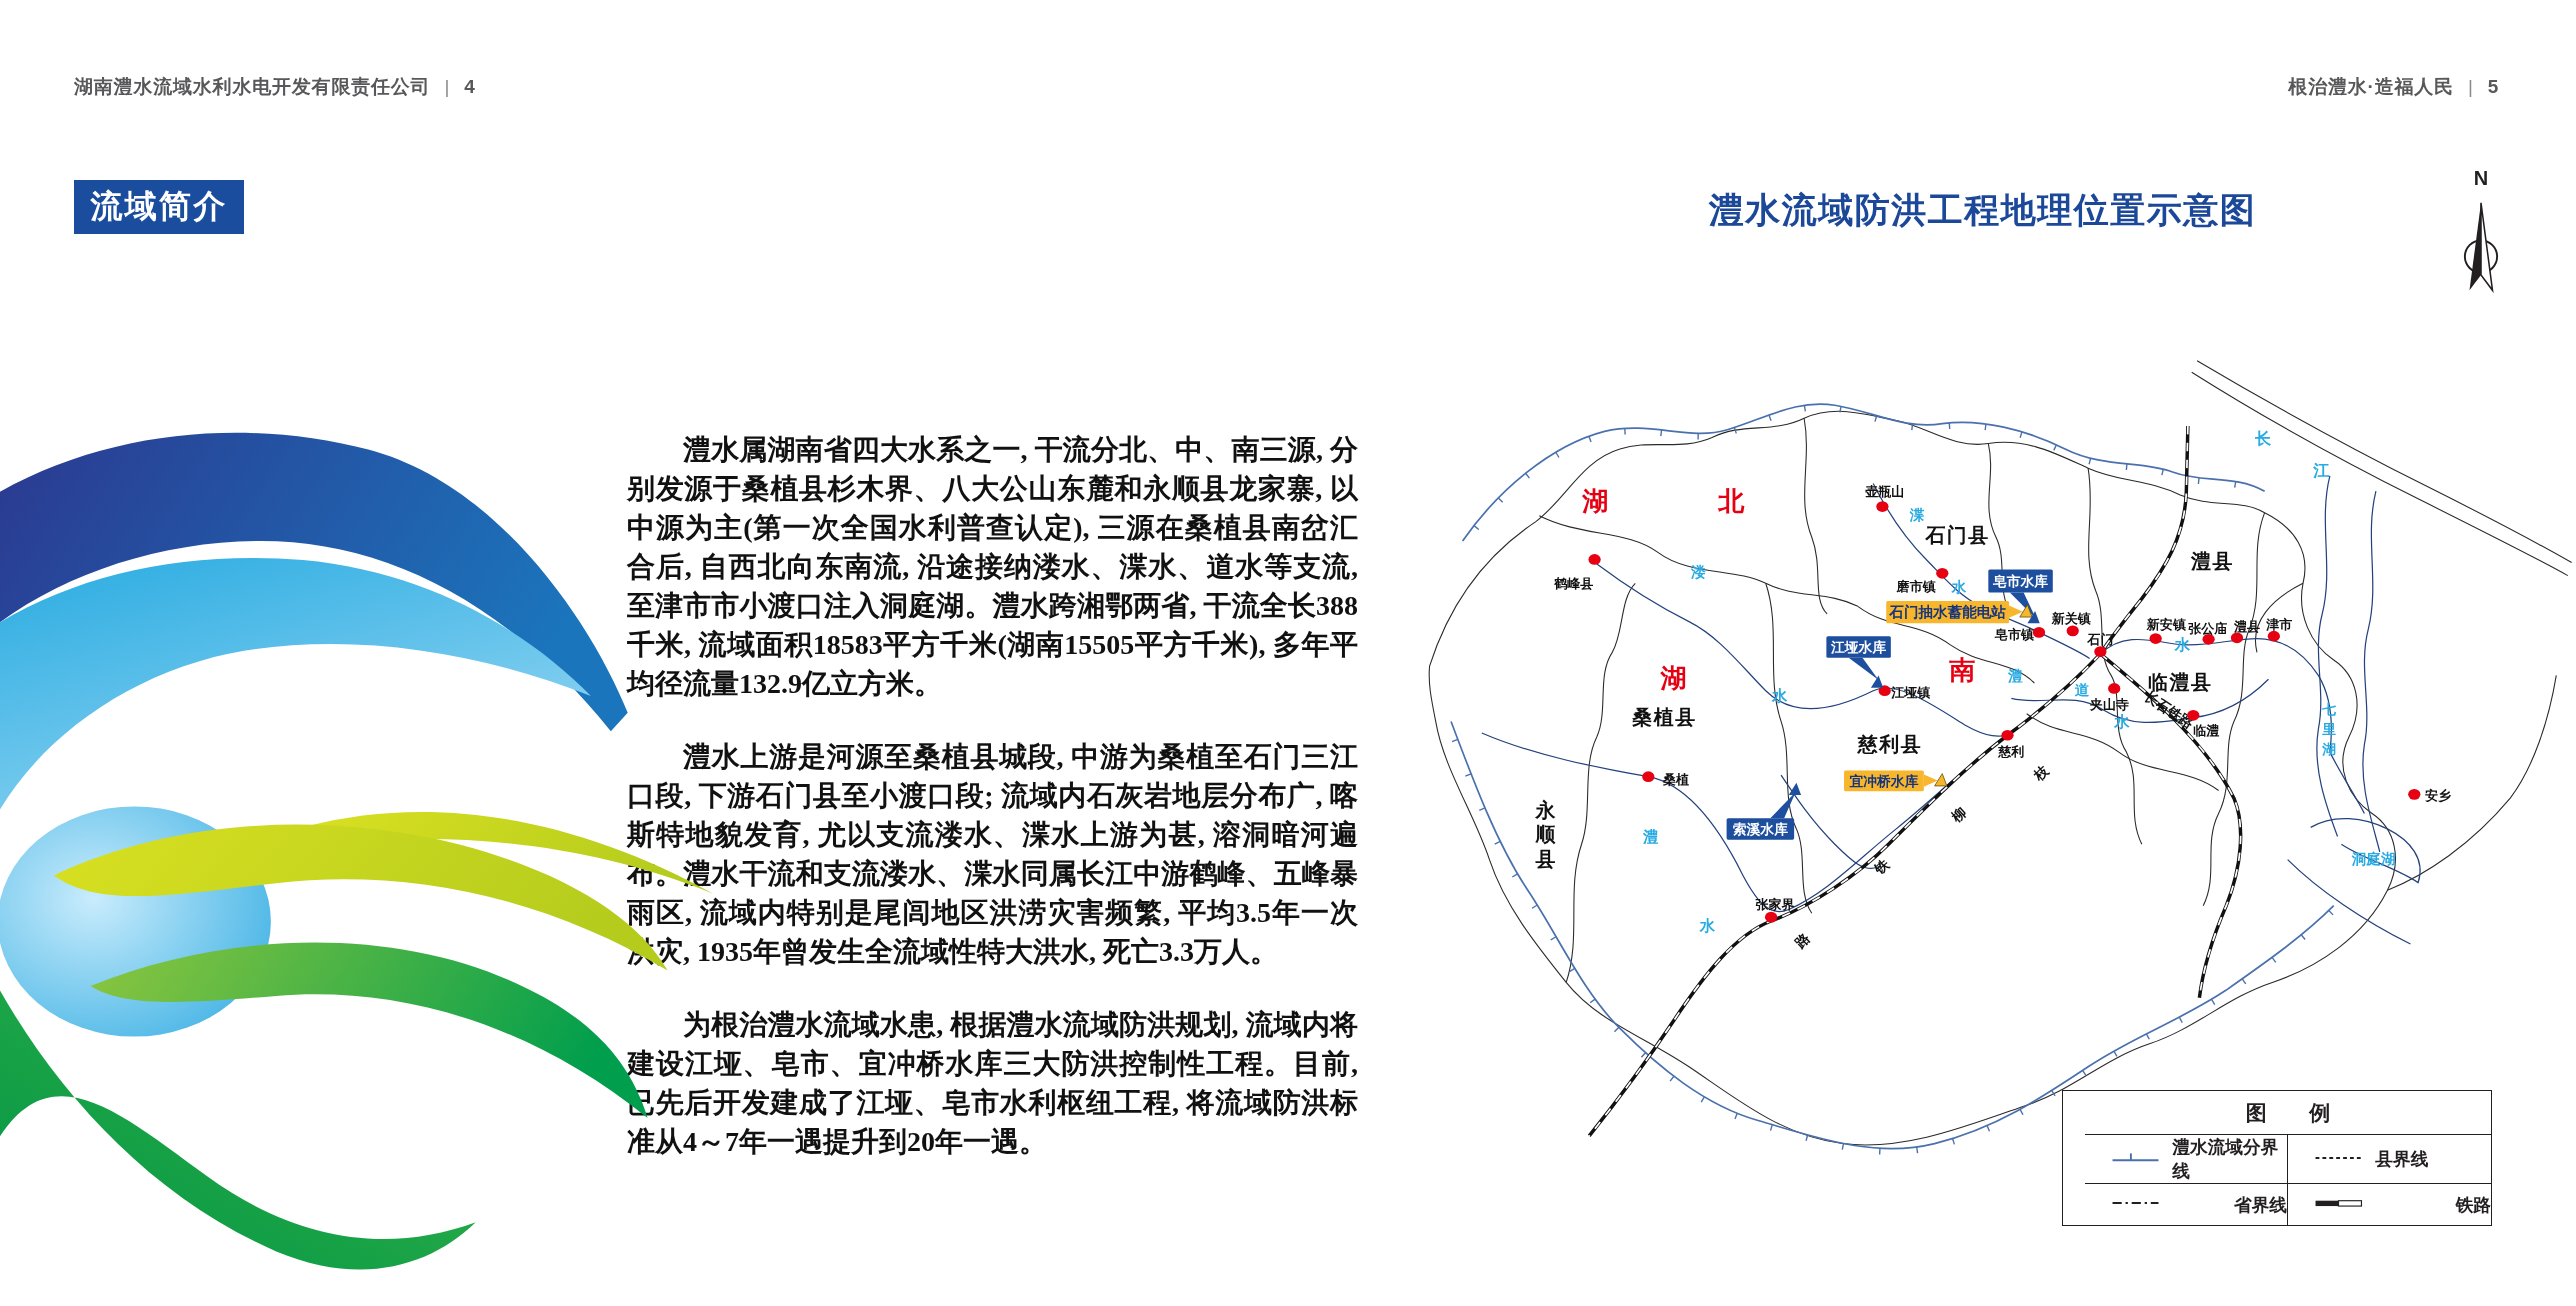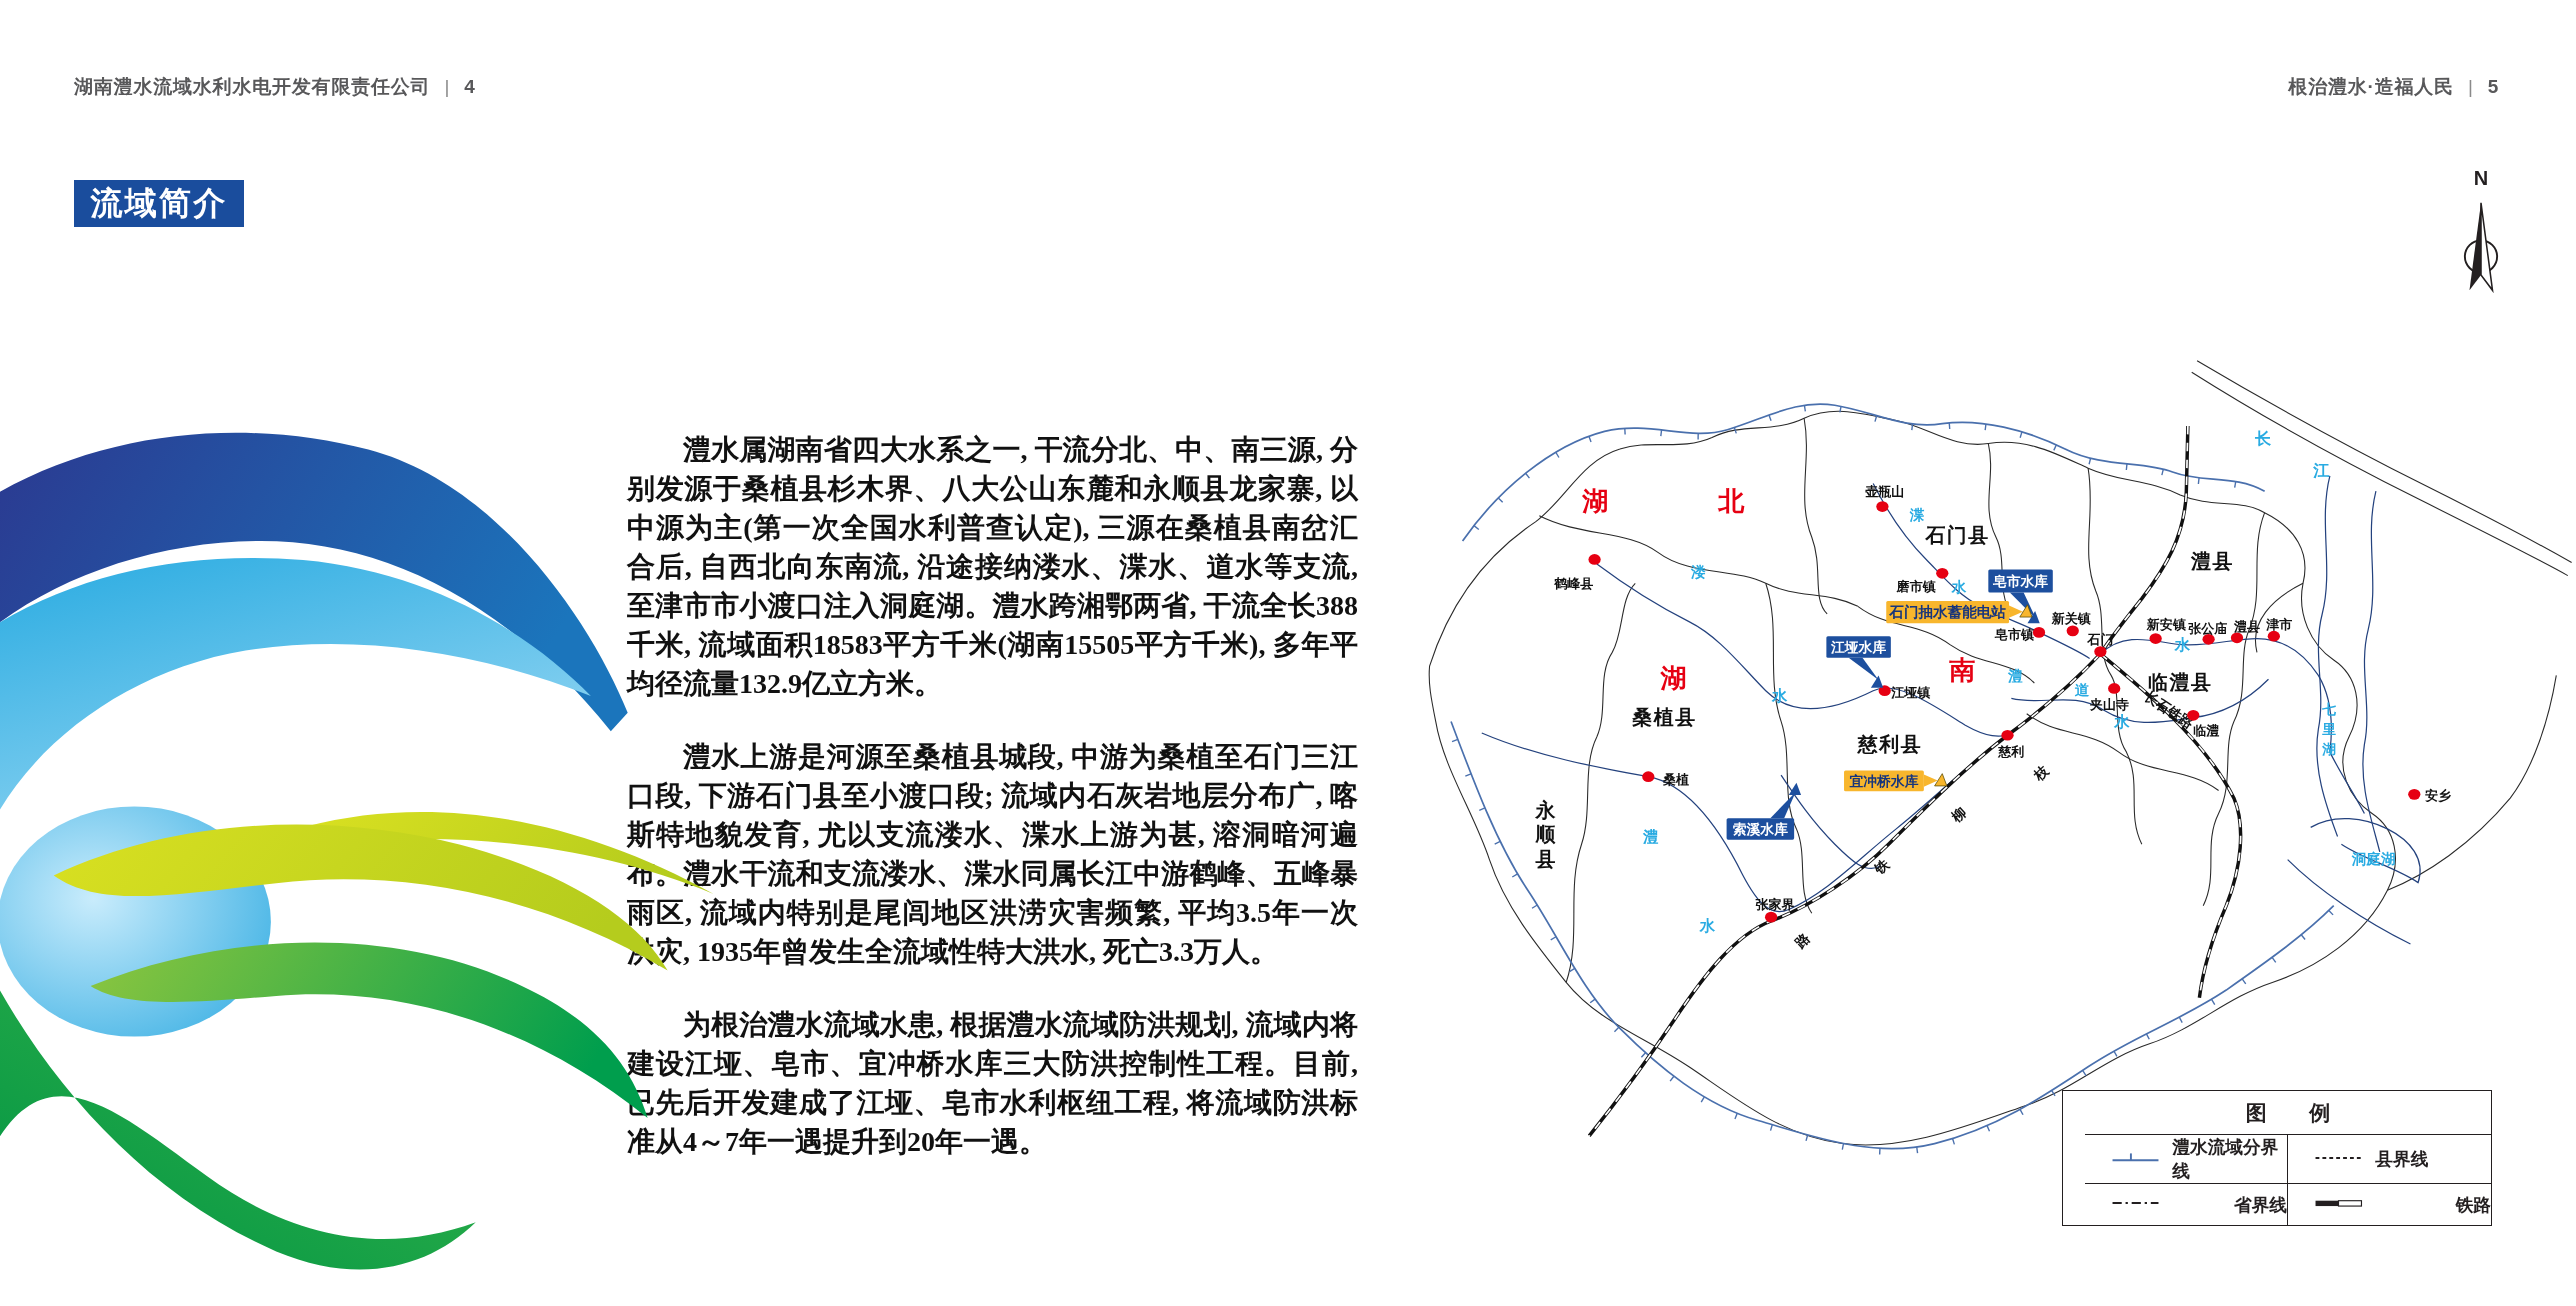"流域简介" .title-badge { height: 47px -> 54px }
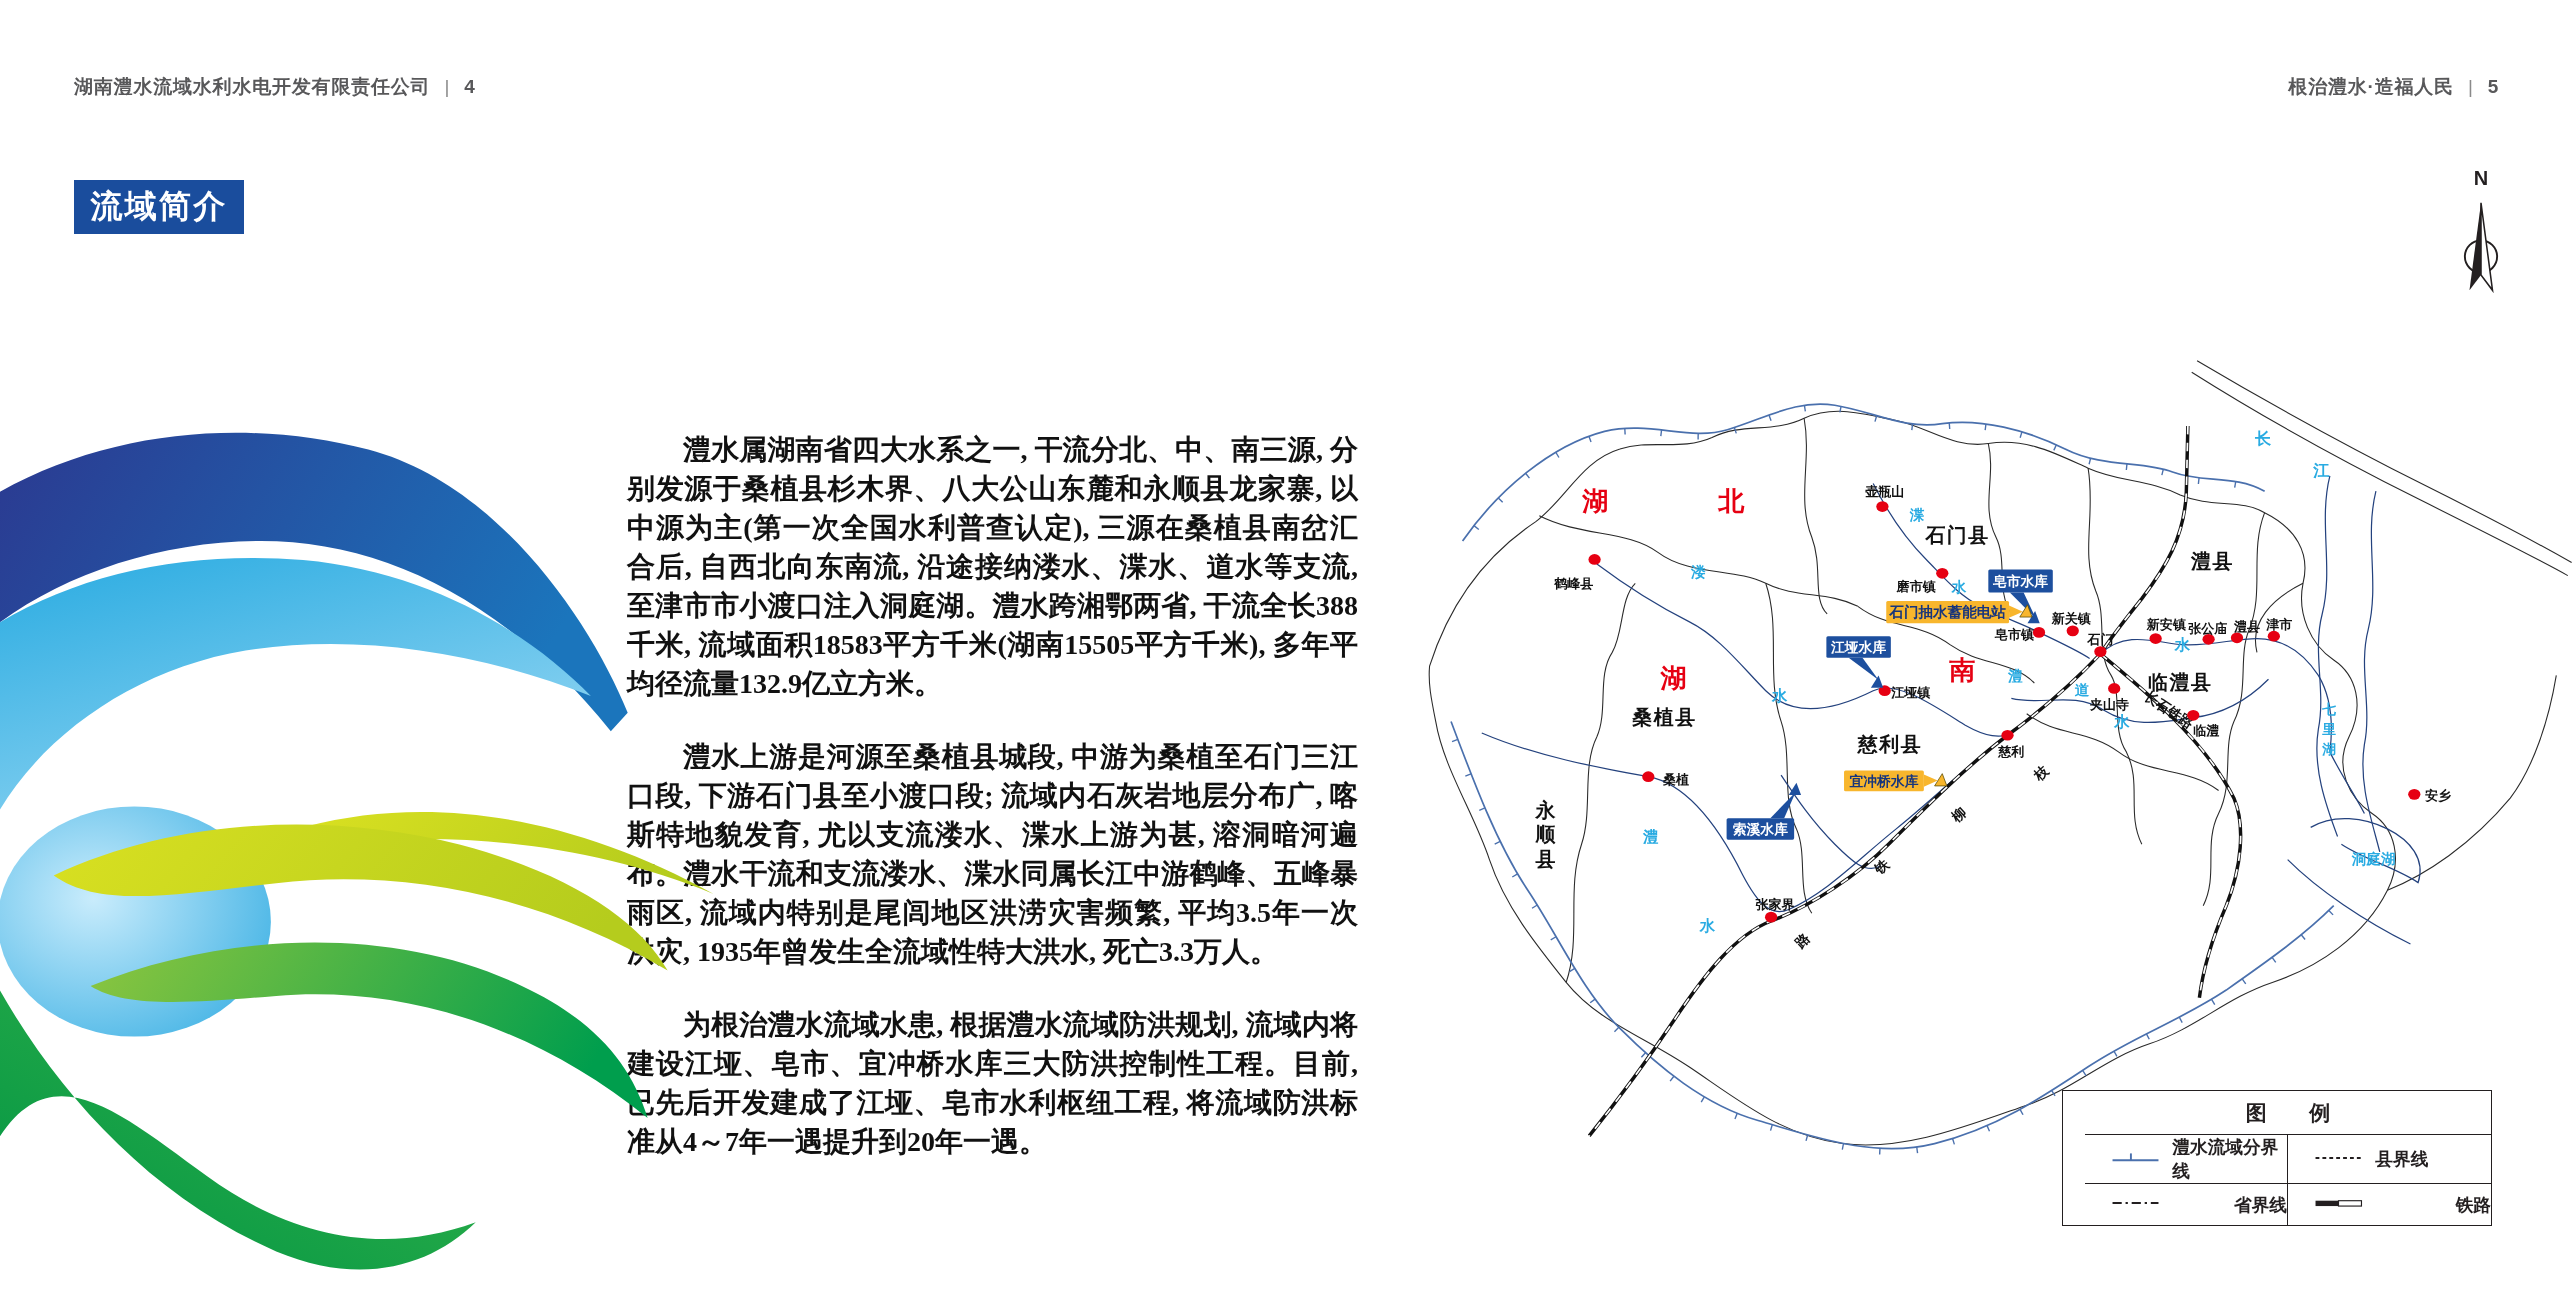"澧水流域防洪工程地理位置示意图" div { html: none -> <div>澧水流域防洪工程地理位置示意图</div> }
